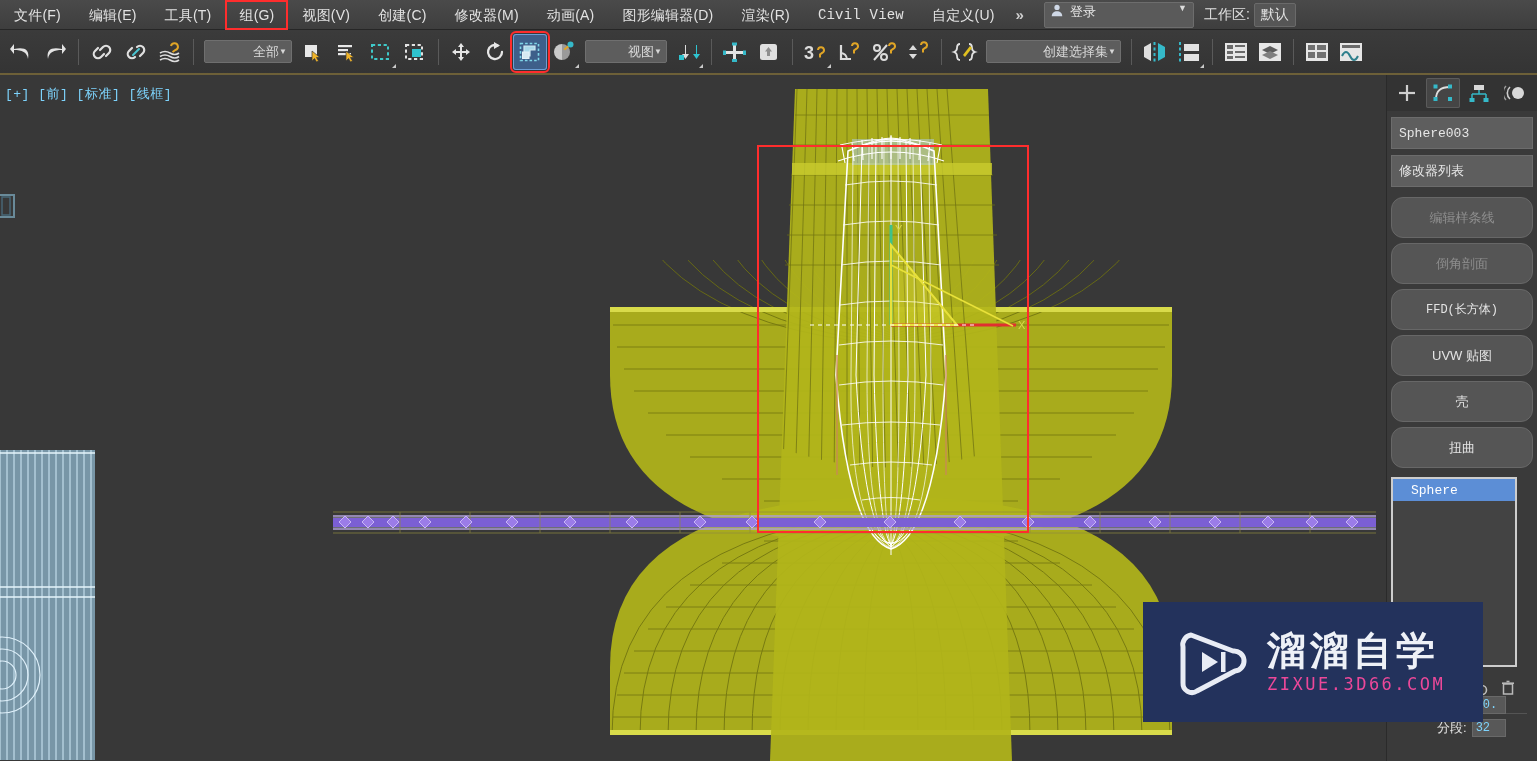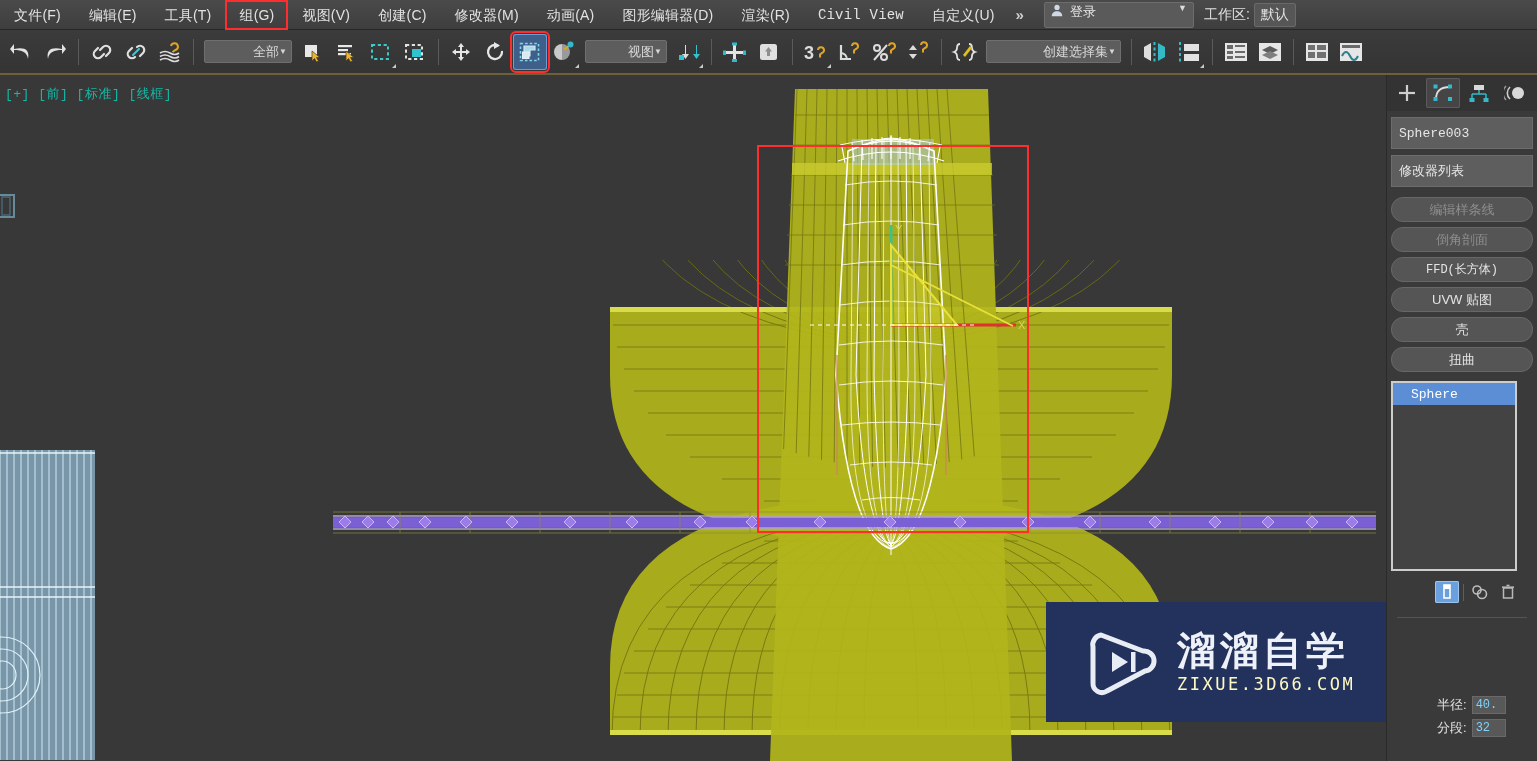"[+] [前] [标准] [线框]" #vplabel { color: #14b8a6 -> #7dd3fc }
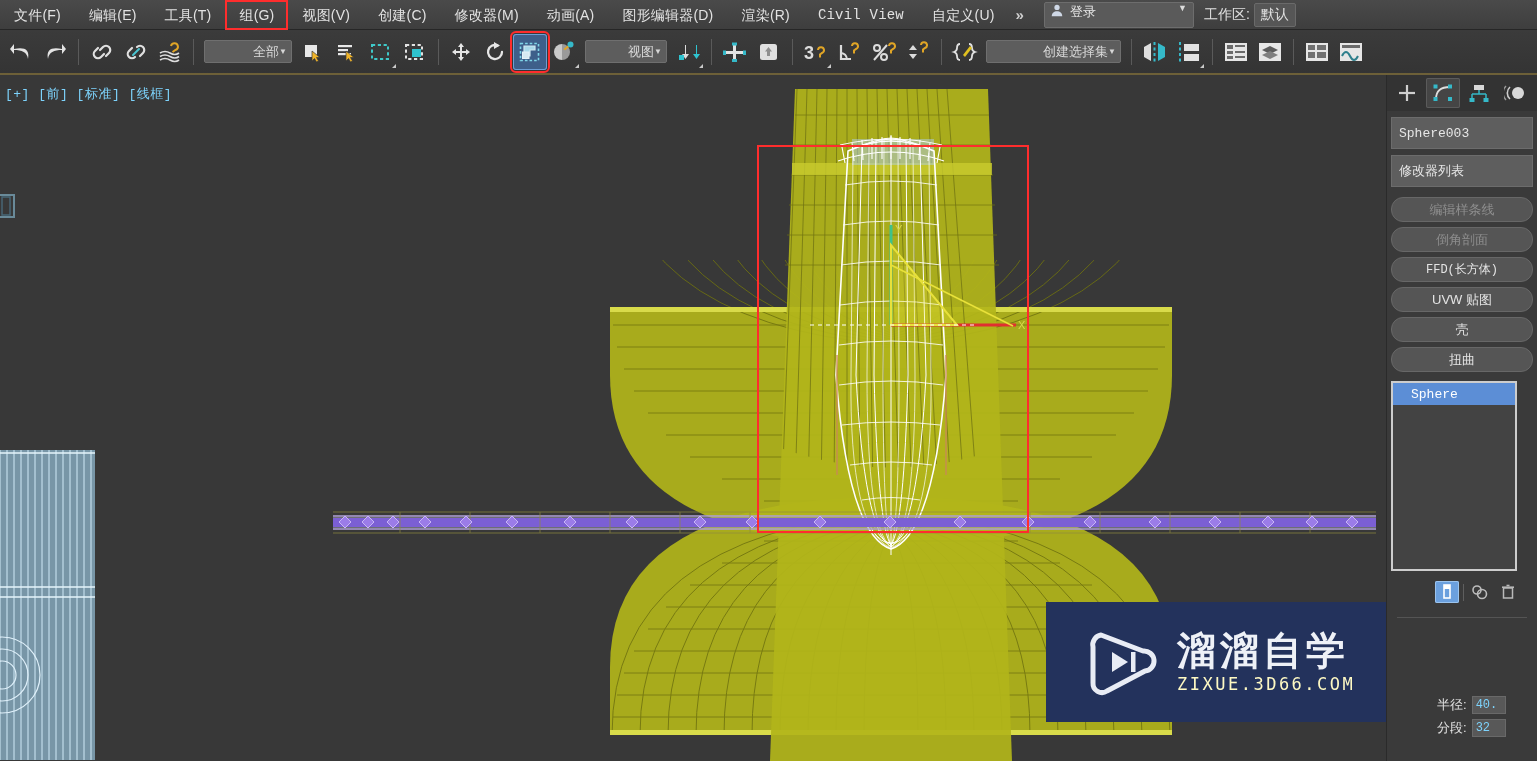"编辑样条线" .modbtn { height: 25px -> 41px }
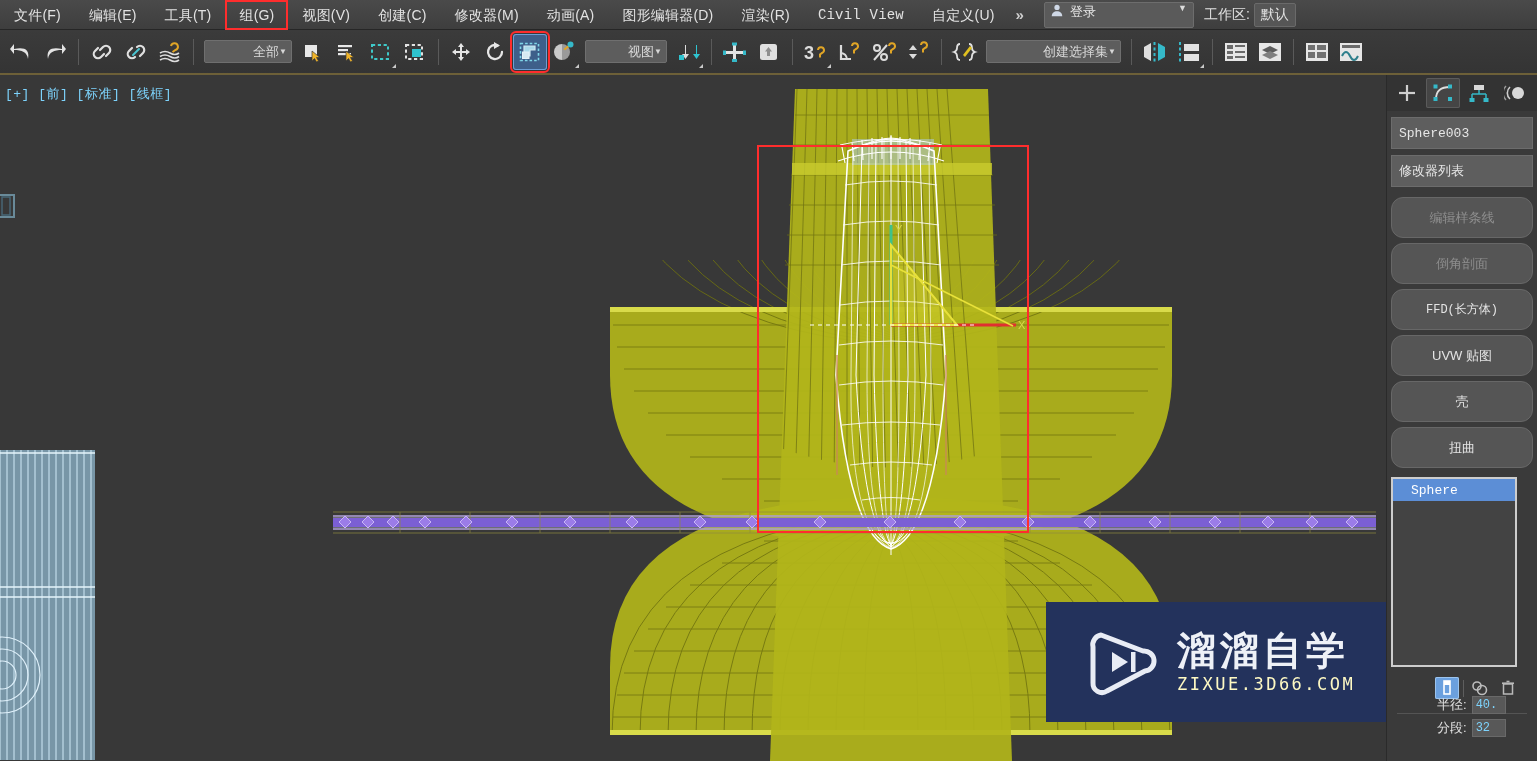"溜溜自学" #watermark { left: 1046px -> 1143px; padding-left: 35px -> 28px }
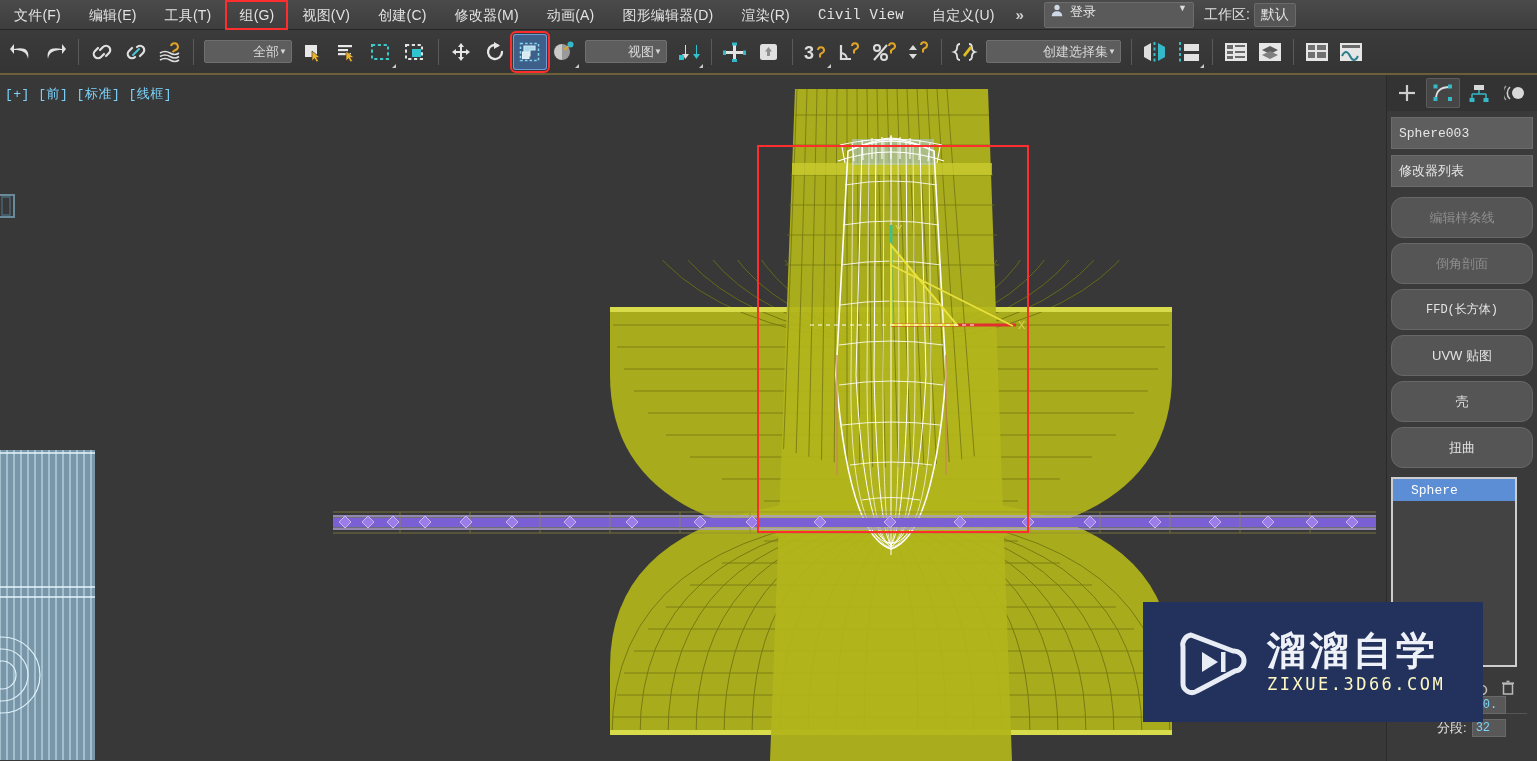"ZIXUE.3D66.COM" #wm-en { color: #fef9c3 -> #ec4899 }
